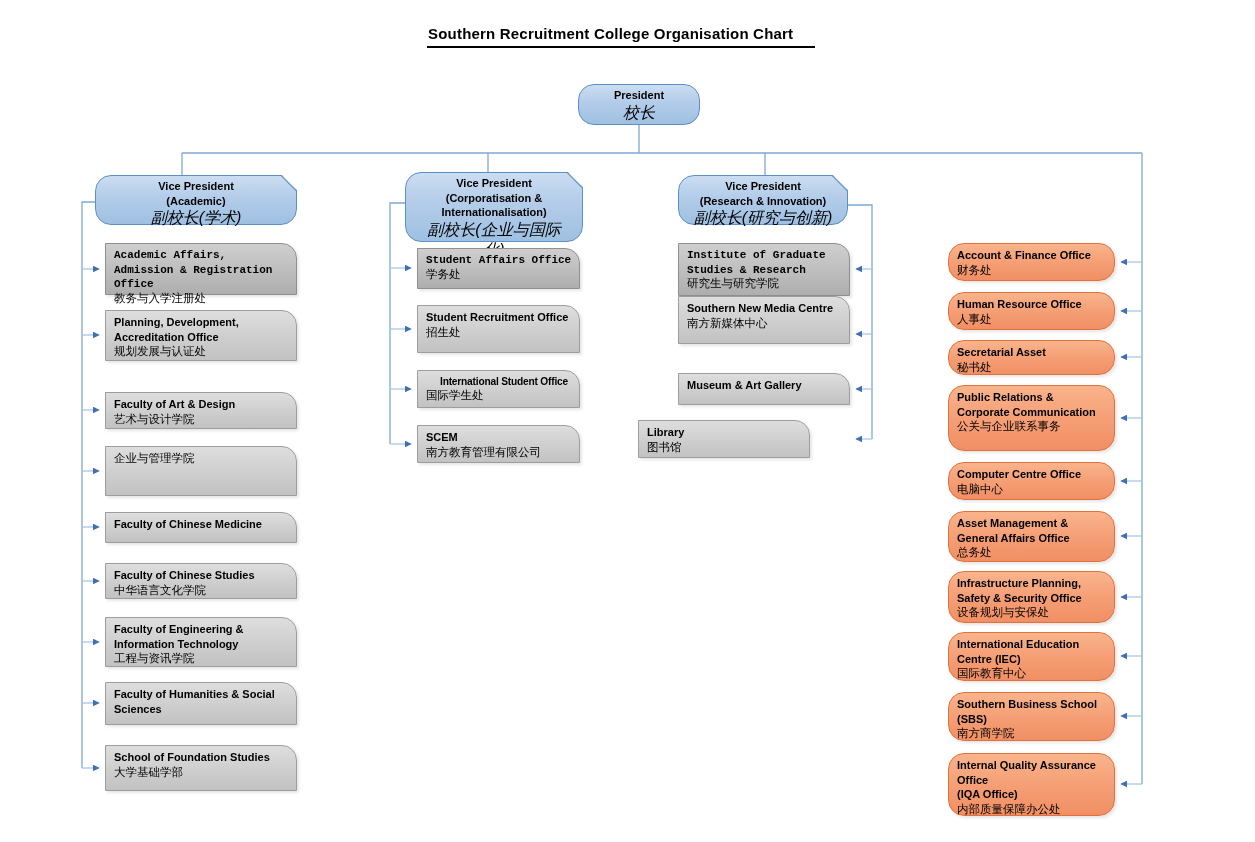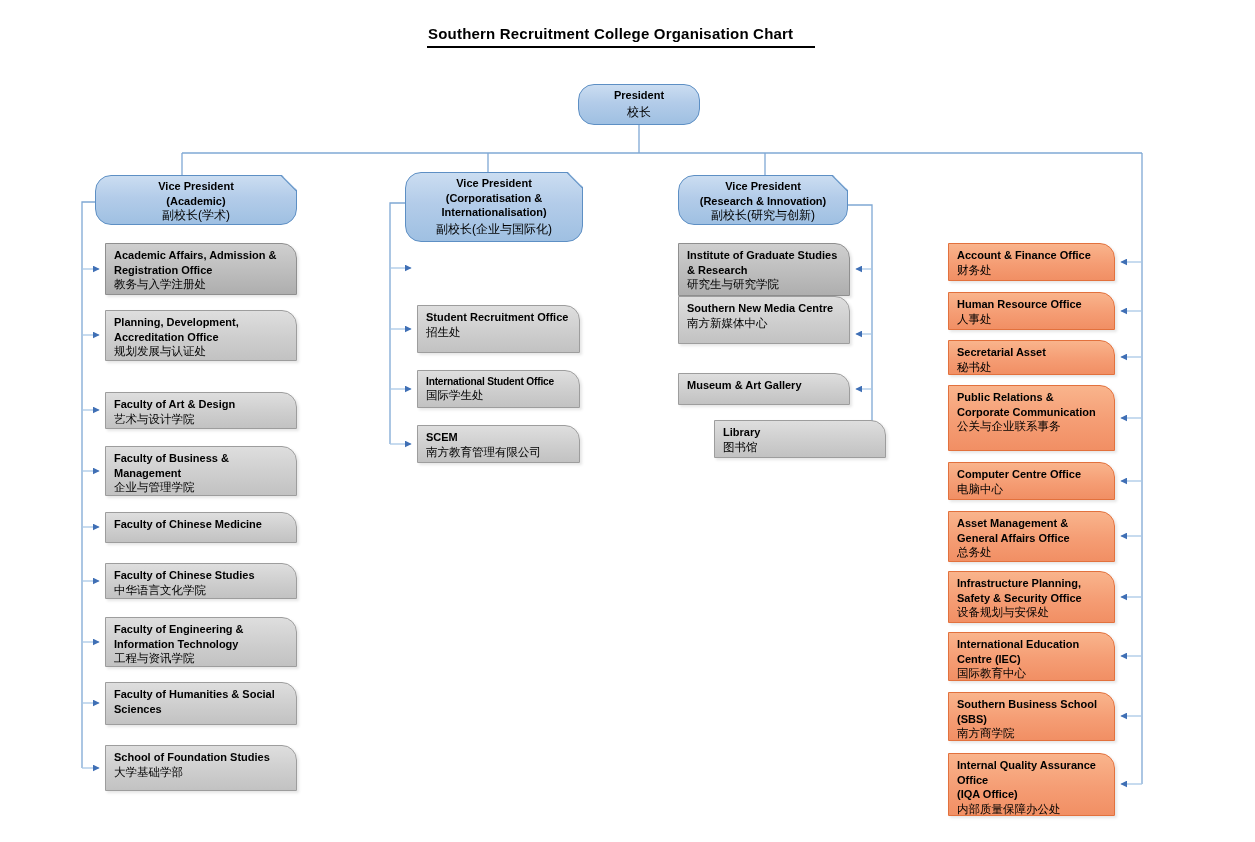"校长" .blue .cn { font-size: 12px -> 16px; font-style: none -> italic }
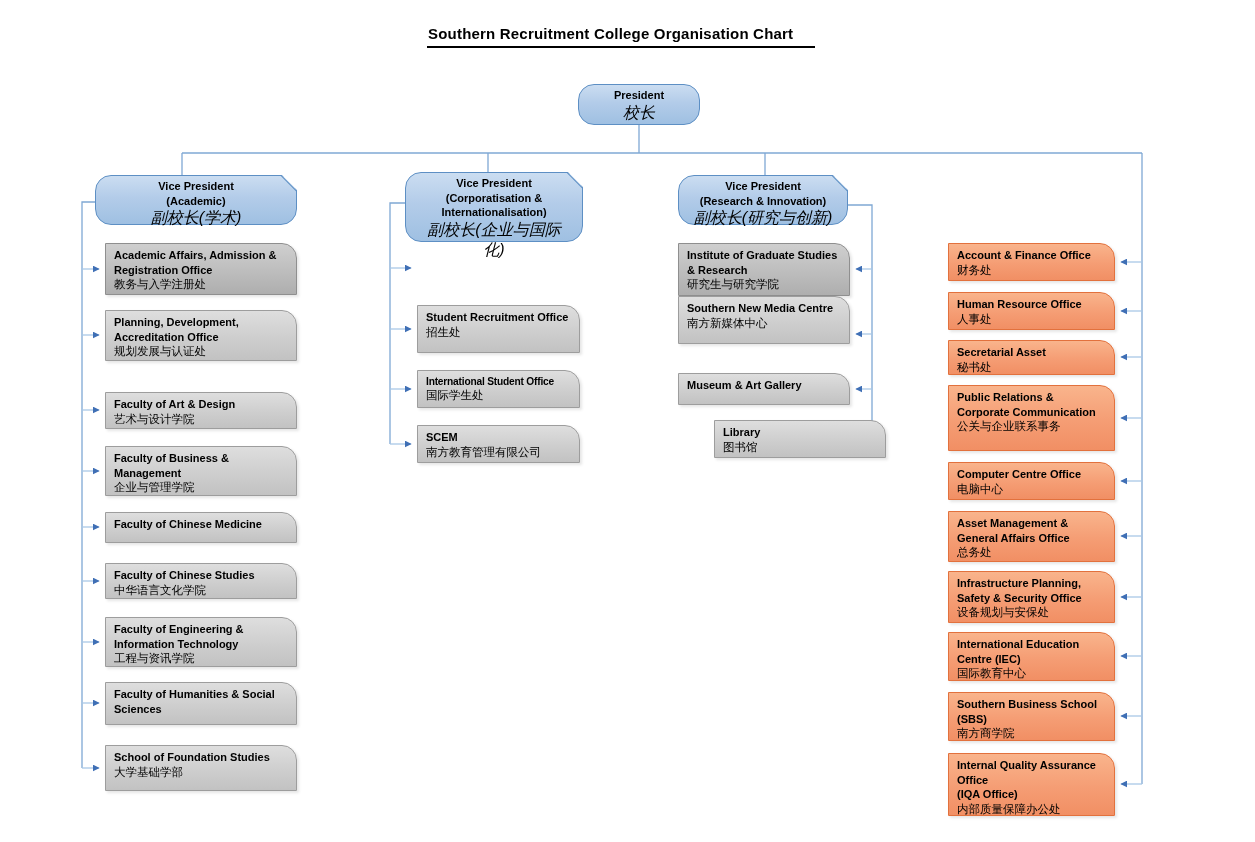"Academic Affairs, Admission &" .grey.dark { font-family: none -> Liberation Mono, monospace }
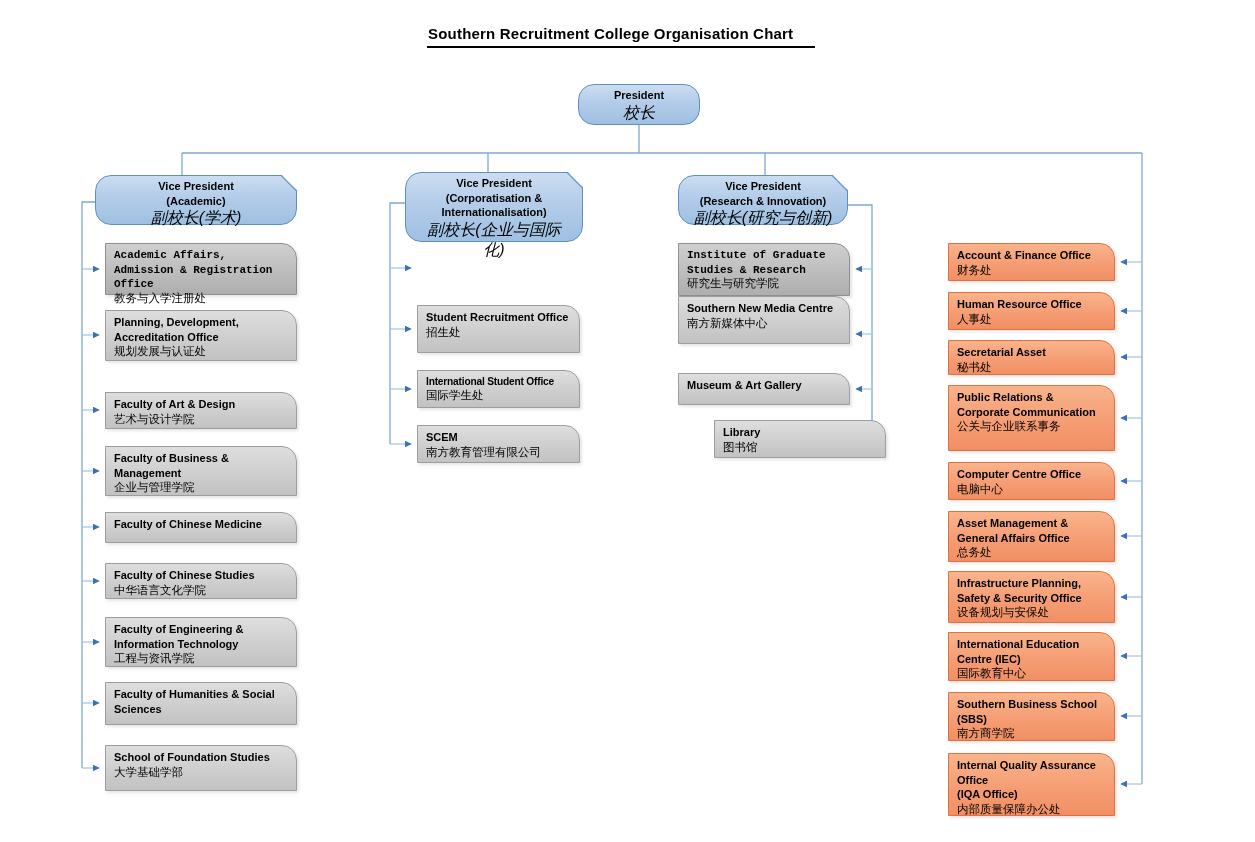"Student Affairs Office" div.box { html: none -> <div> <div>Student Affairs Office</div> <div>学务处</div> </div> }
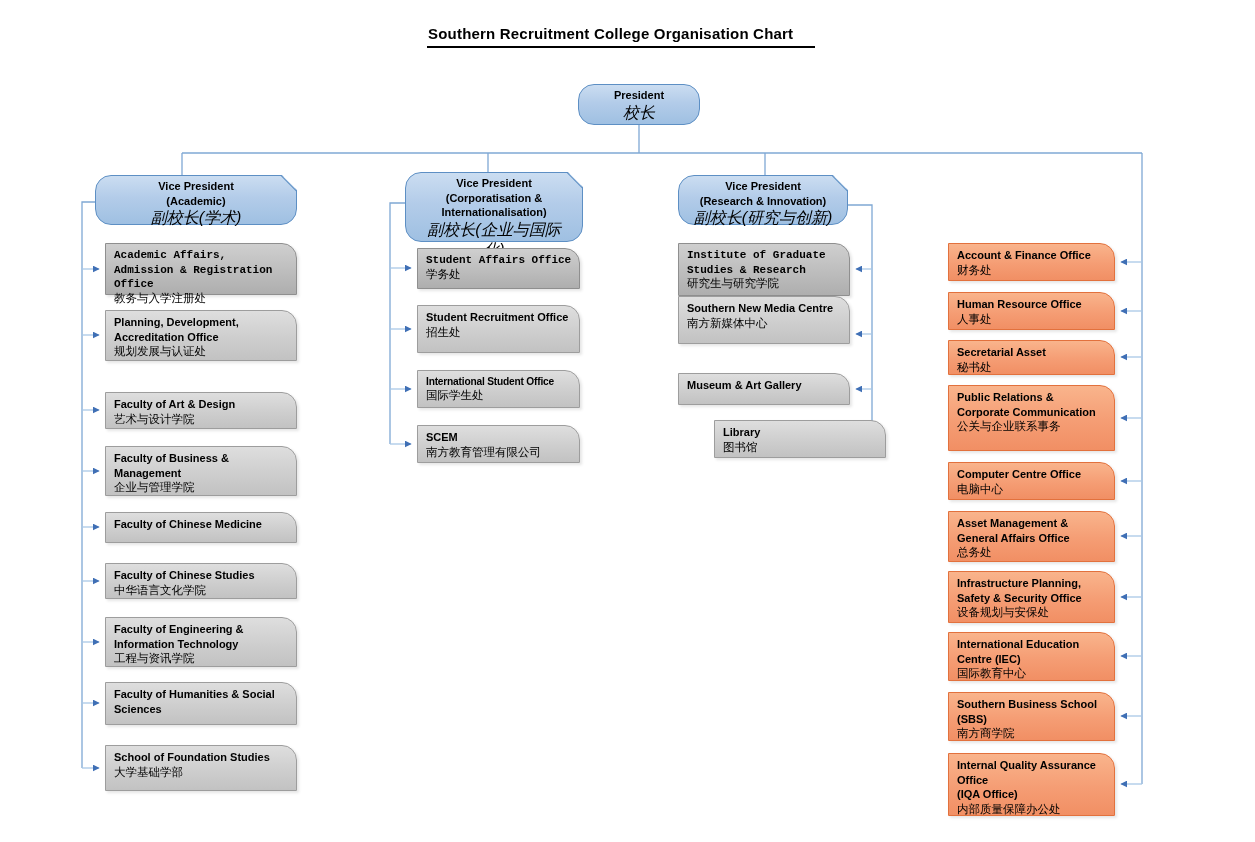"Account & Finance Office" .orange { border-radius: none -> 16px }
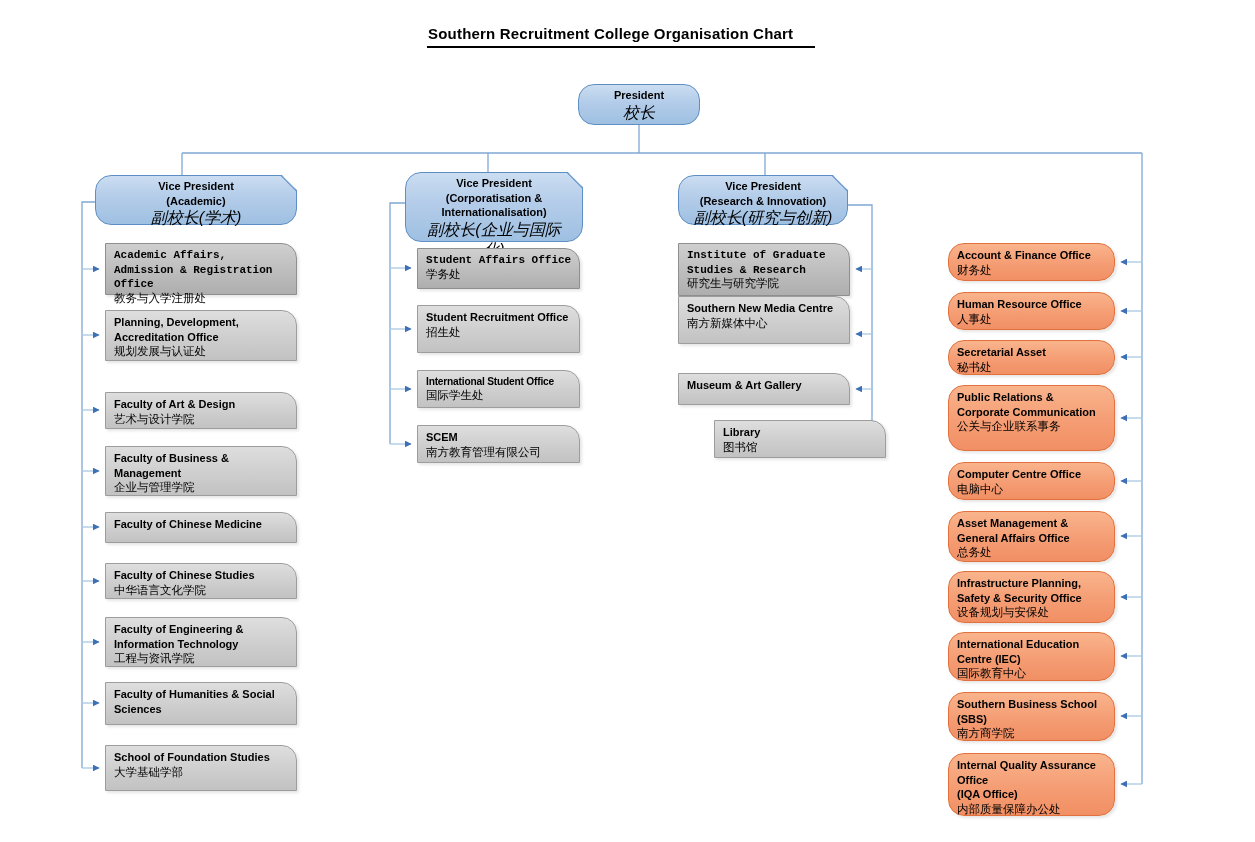"International Student Office" .en-sm { margin-left: none -> 14px }
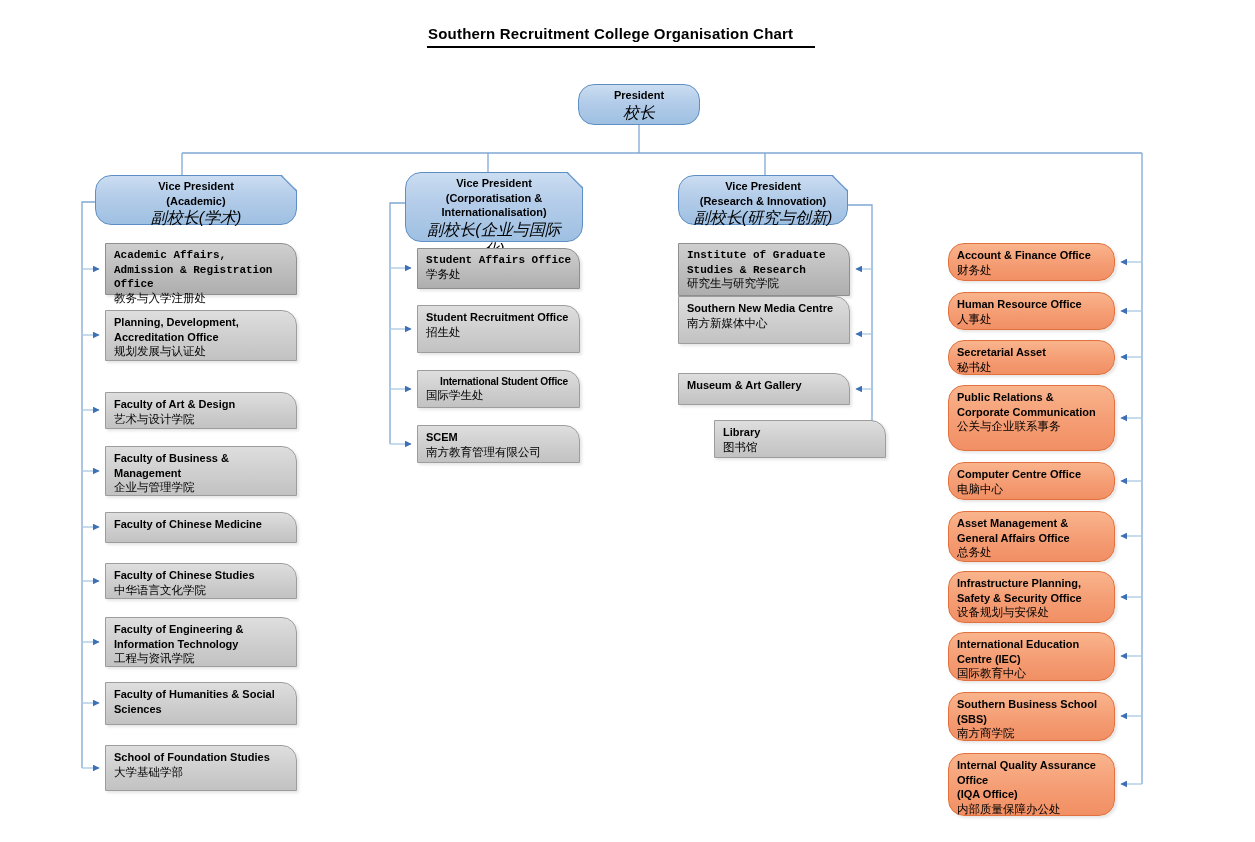"Library" div.box { left: 714px -> 638px }
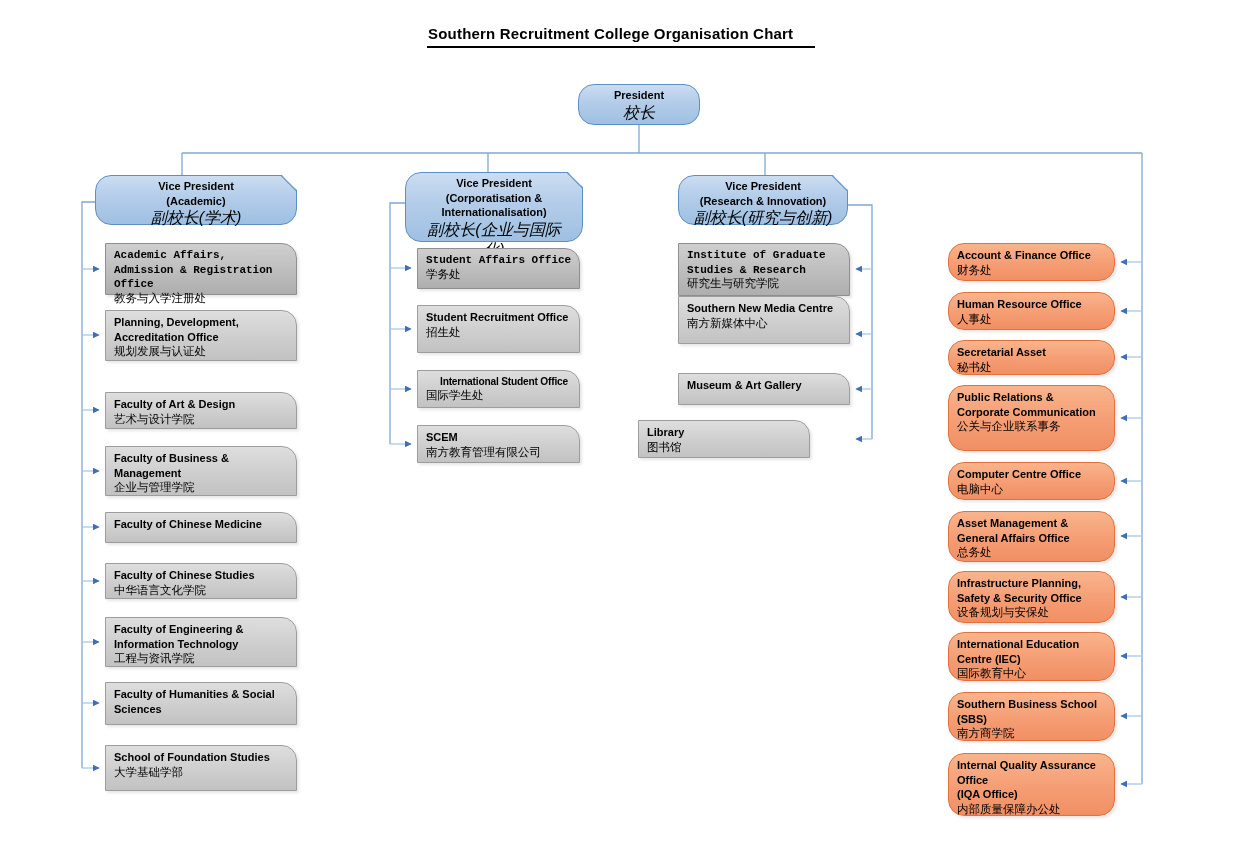"Faculty of Business & Management" div.en { html: <div>Faculty of Business &amp; Management</div> -> none }
